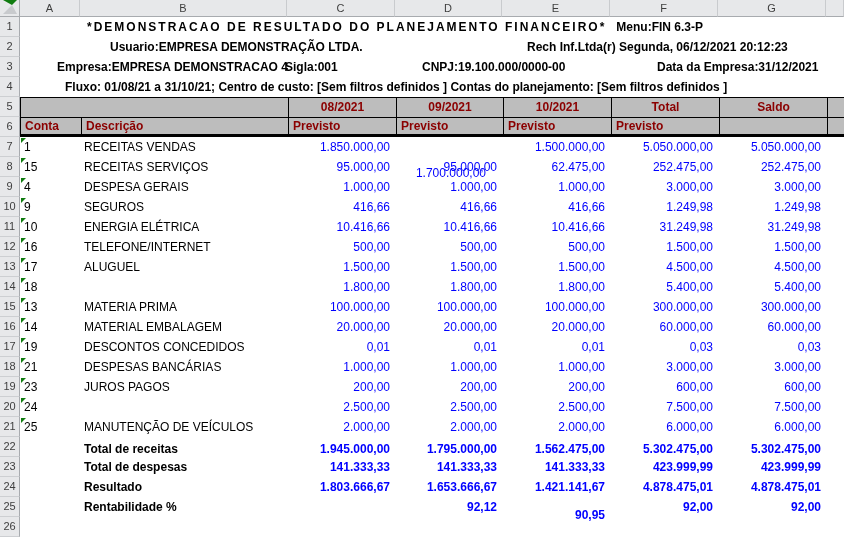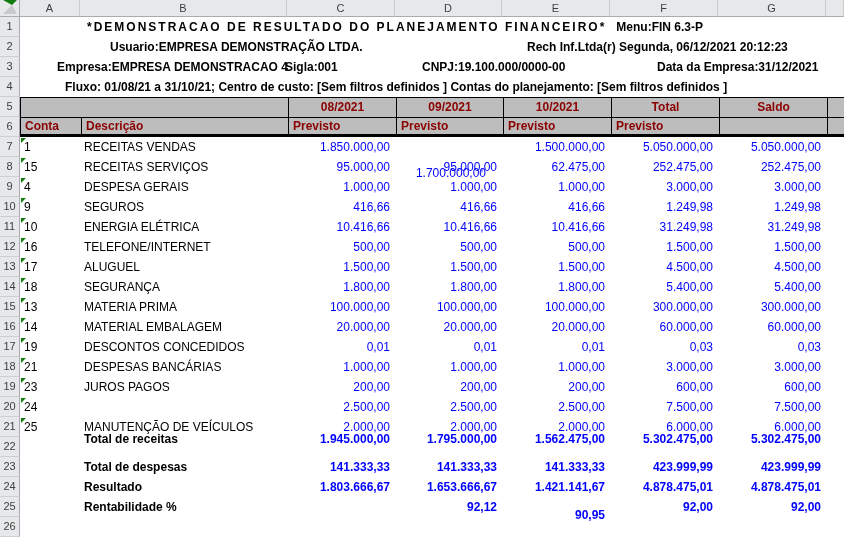"SEGURANÇA" div.cell { html: <div>SEGURANÇA</div> -> none }
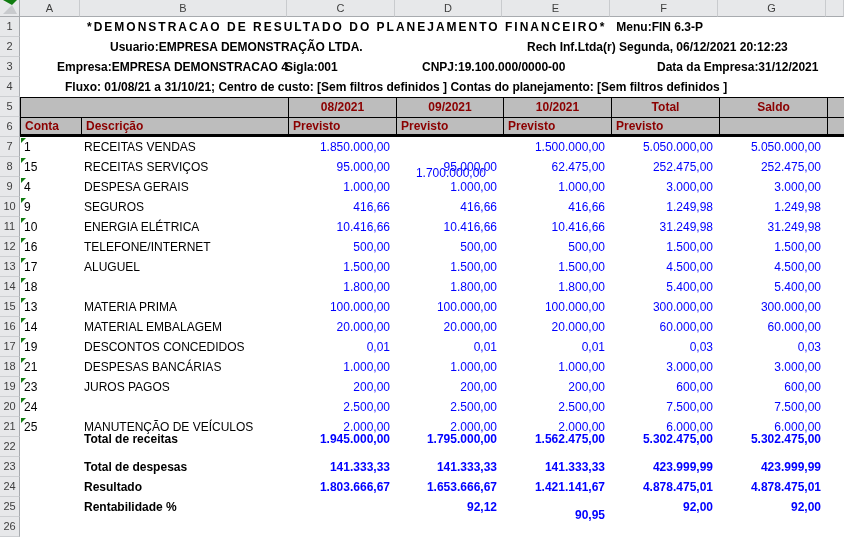"Total de receitas" div.xrow { top: 429px -> 439px }
